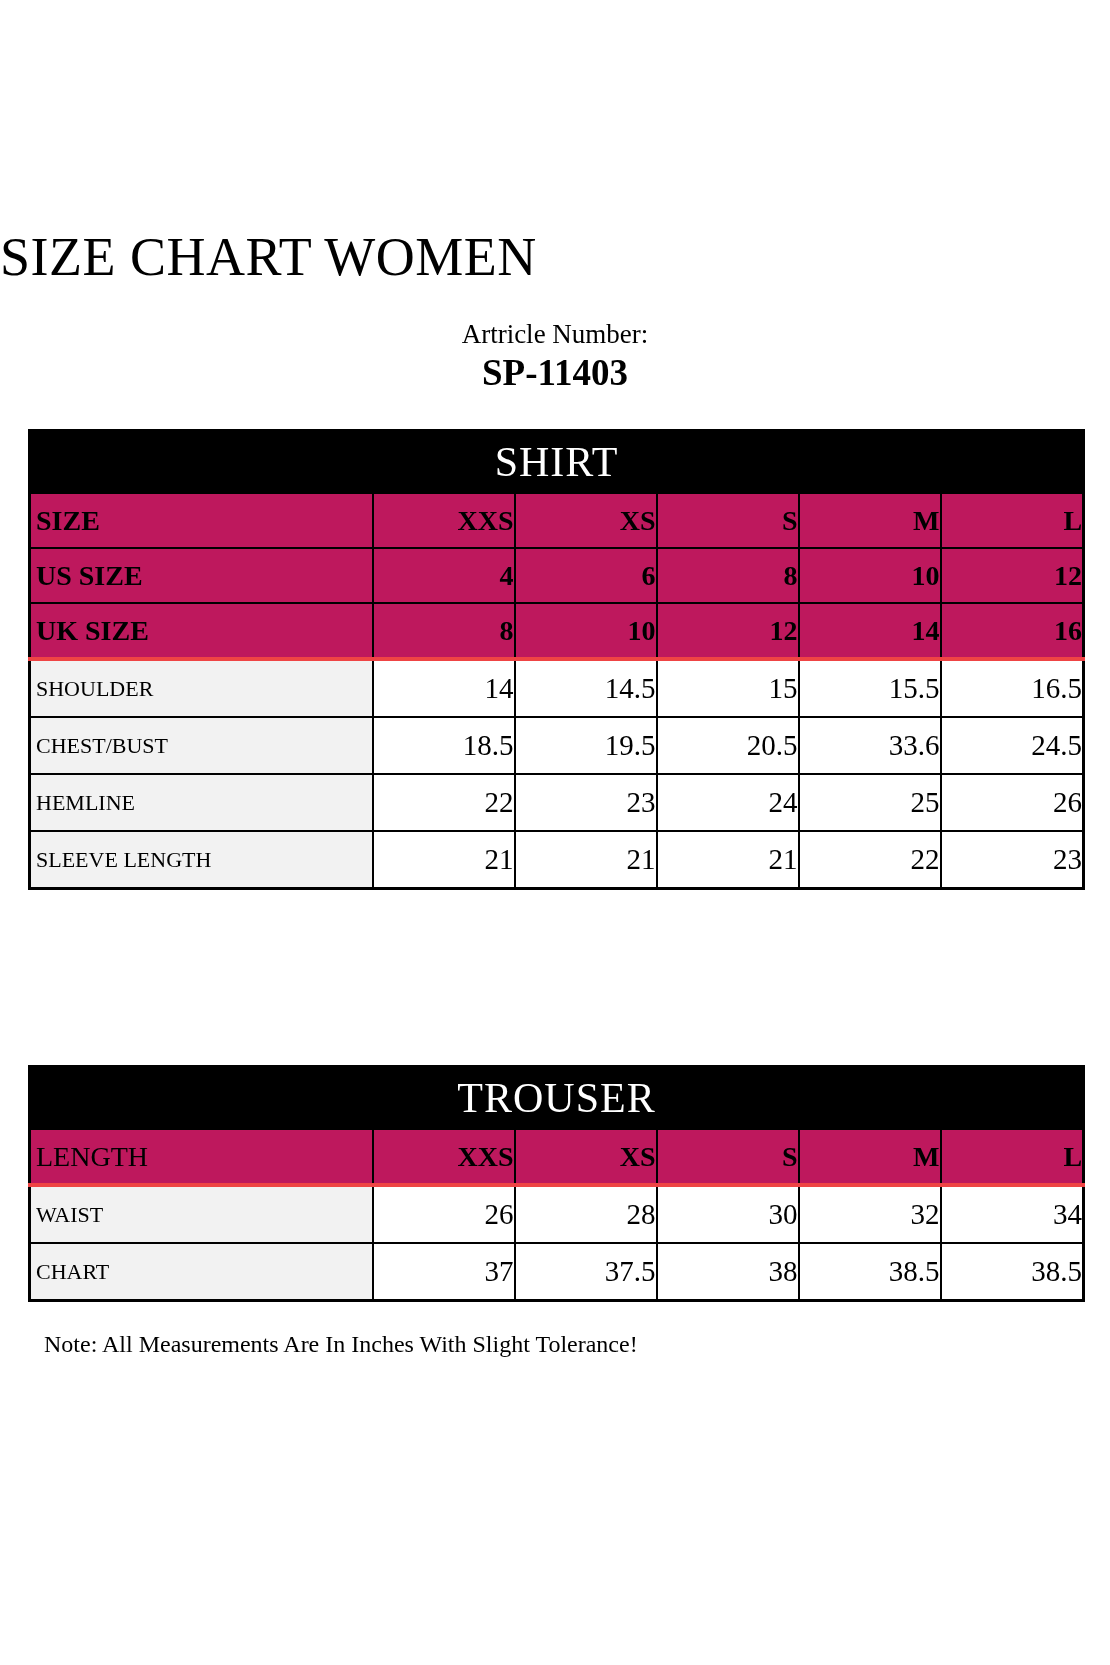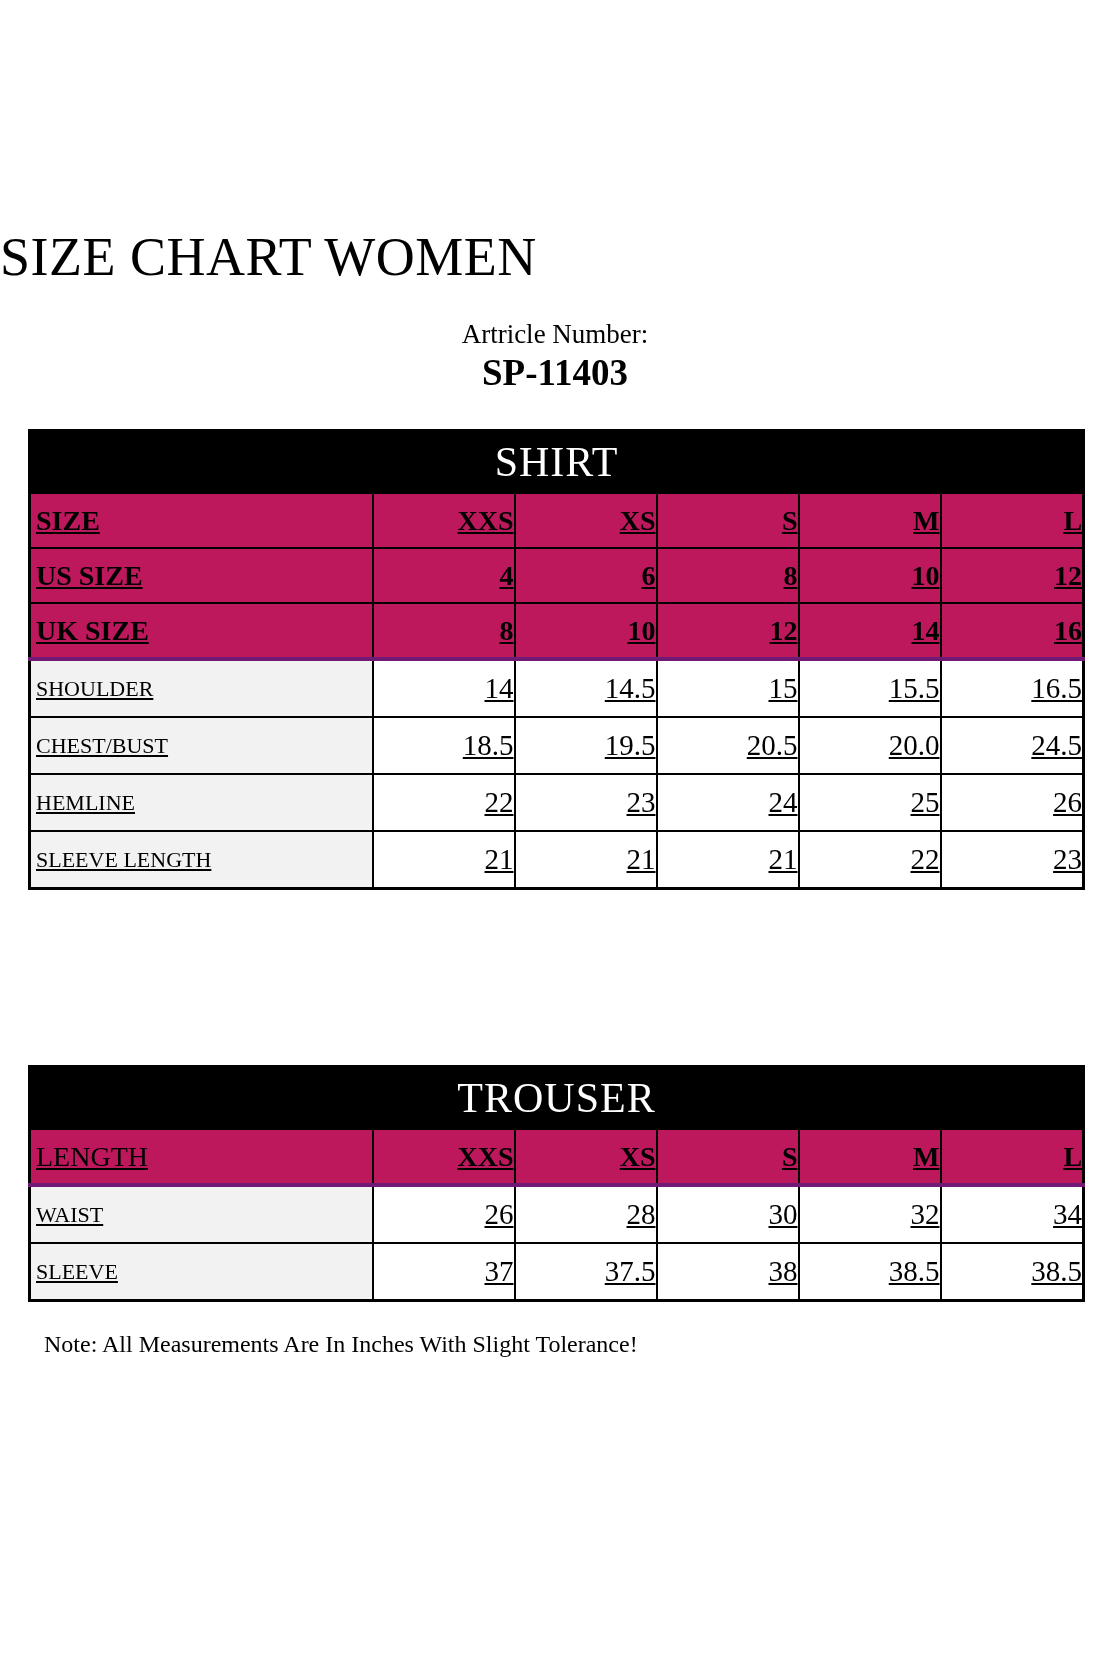"SHIRT" table.chart-table { text-decoration: underline -> none }
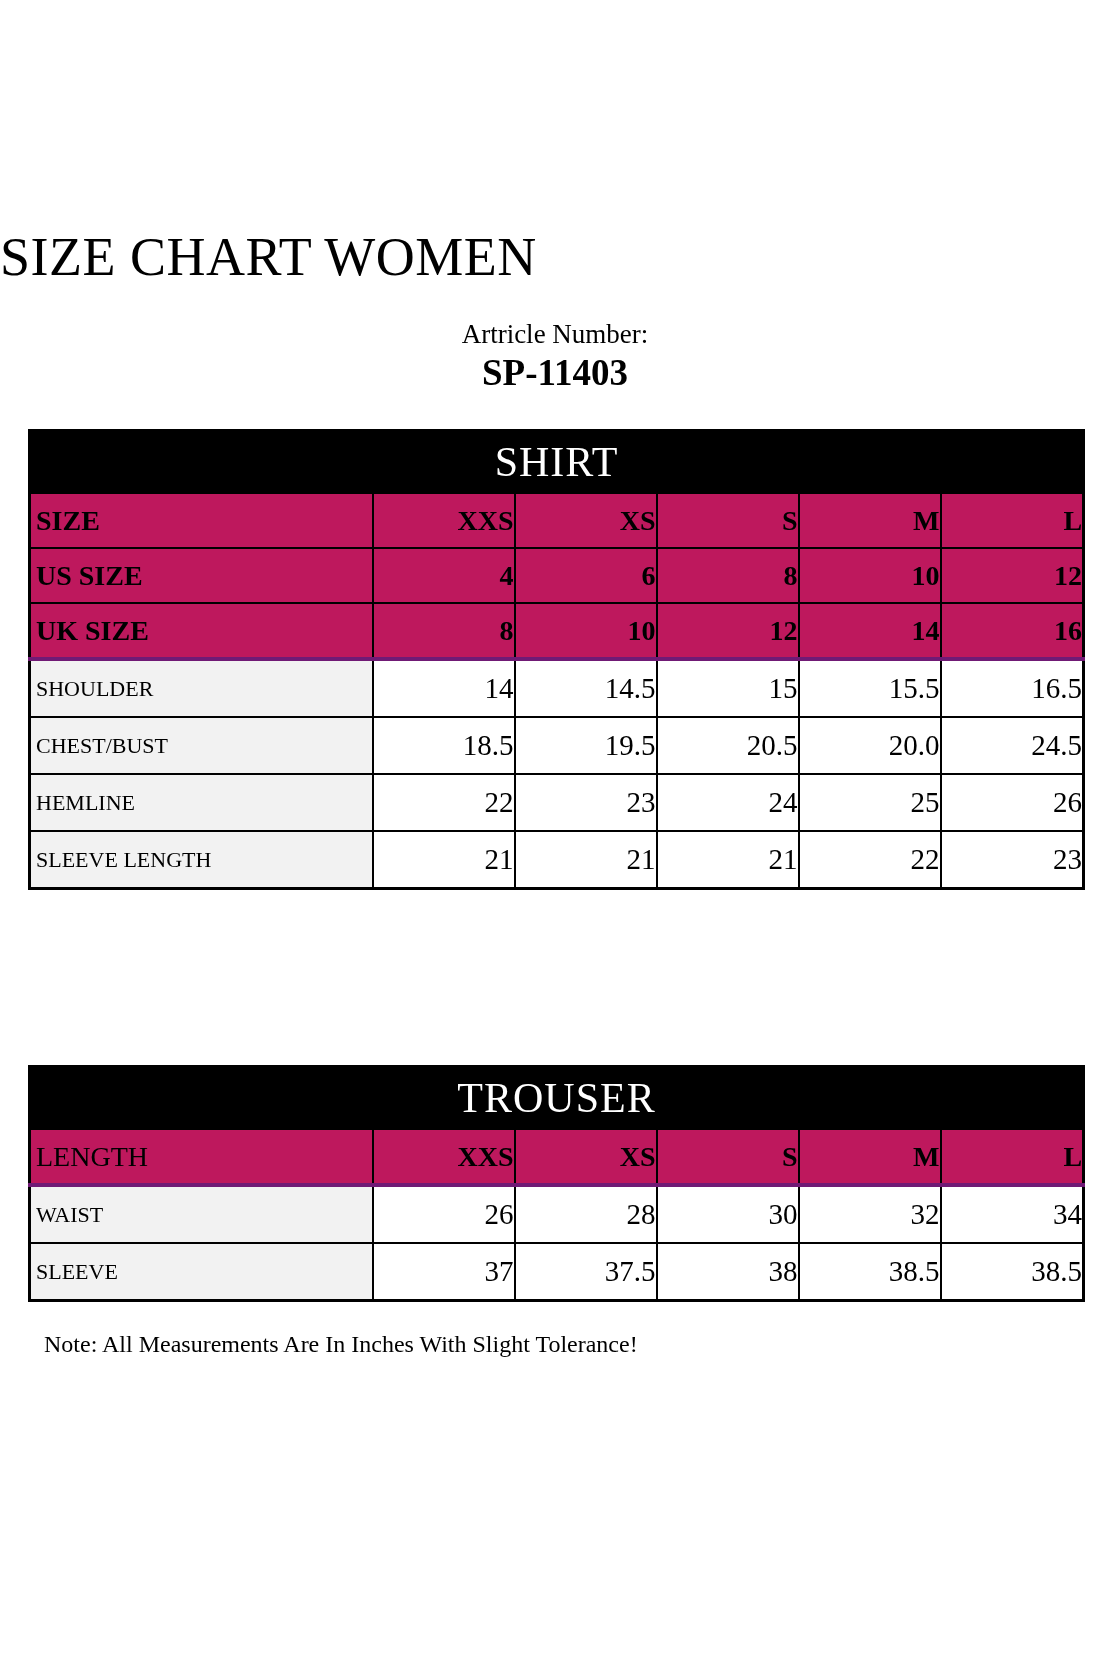"UK SIZE" tr.thick-sep td { border-bottom: 4px solid #701a75 -> 4px solid #ef4444 }
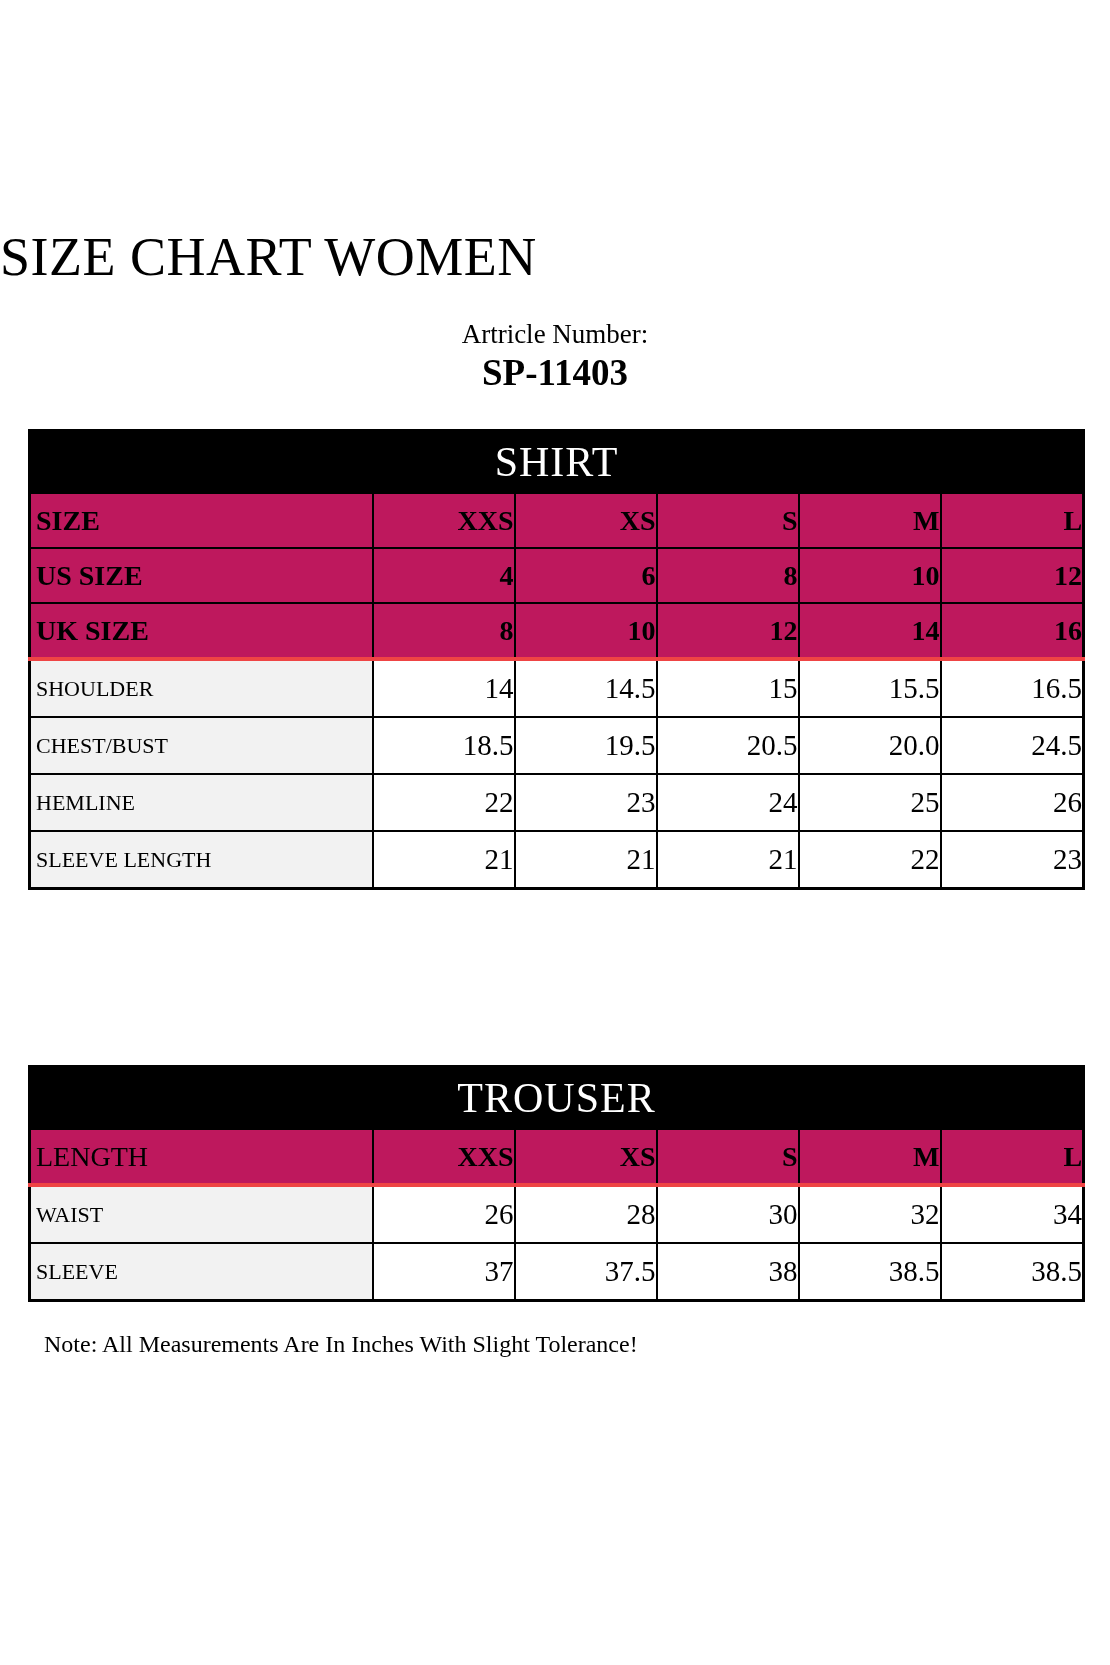"20.0" td.val { text: 20.0 -> 33.6 }
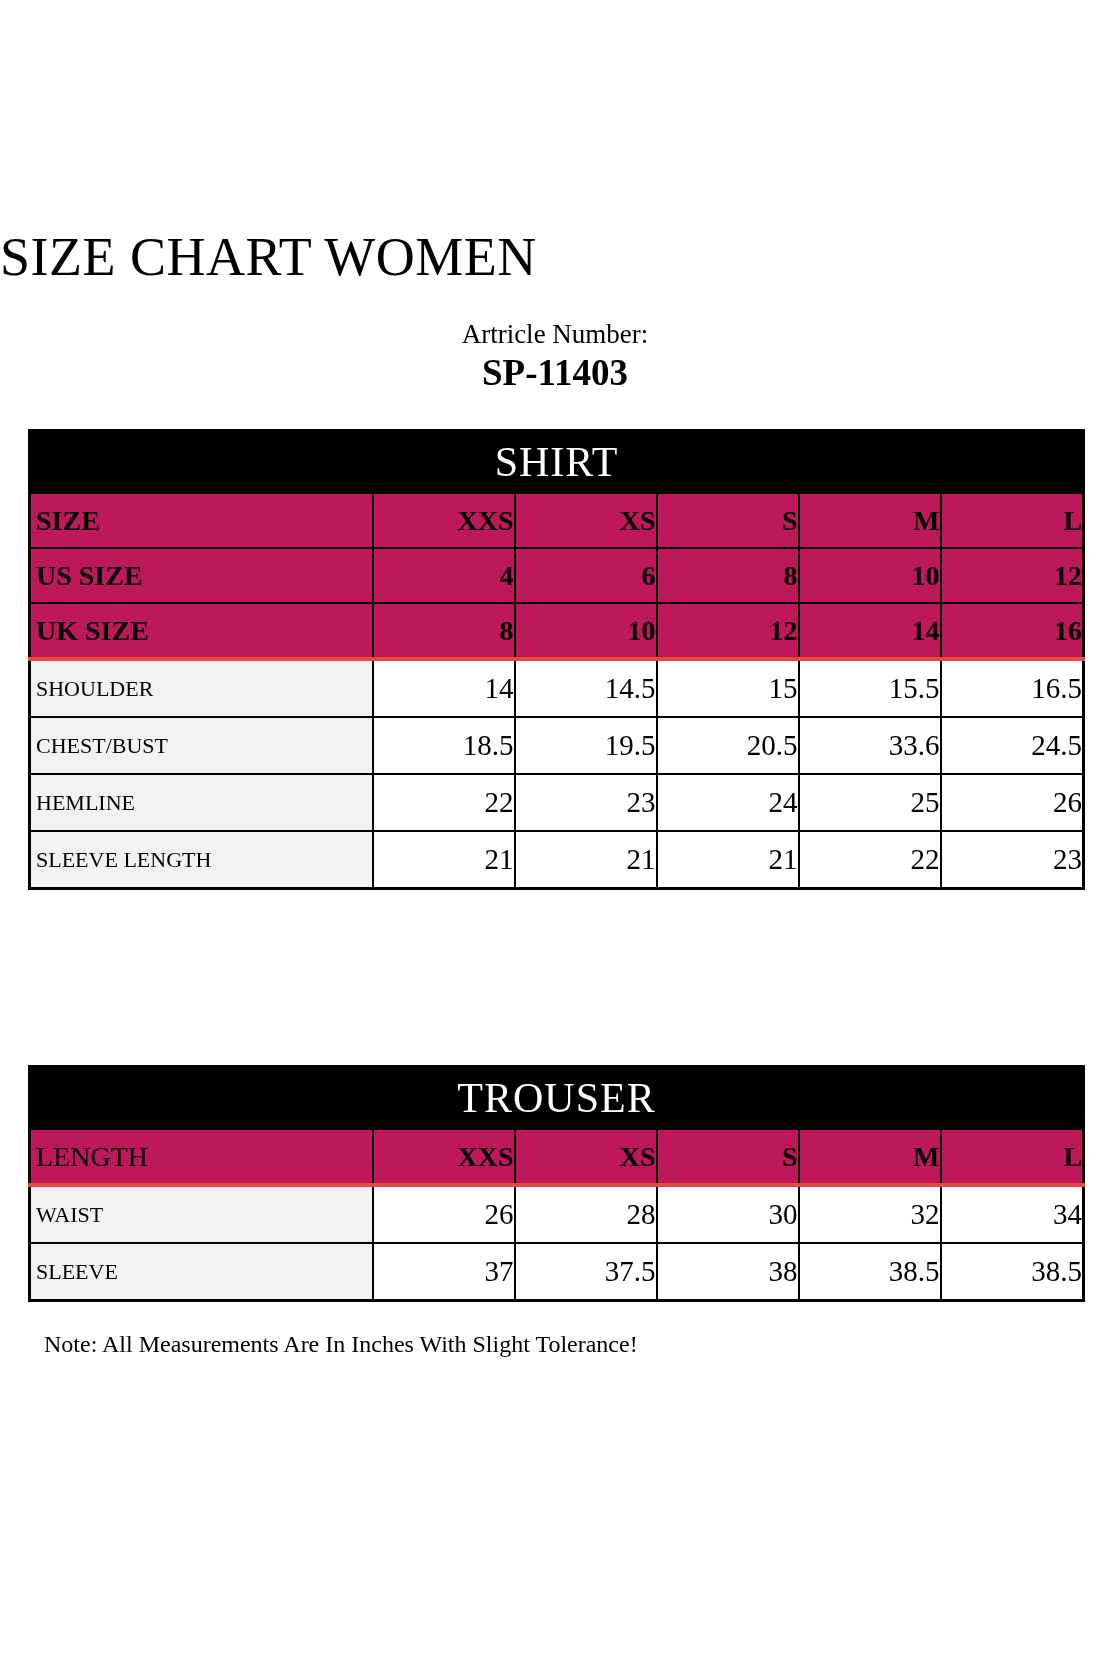"SLEEVE" td.lbl { text: SLEEVE -> CHART }
